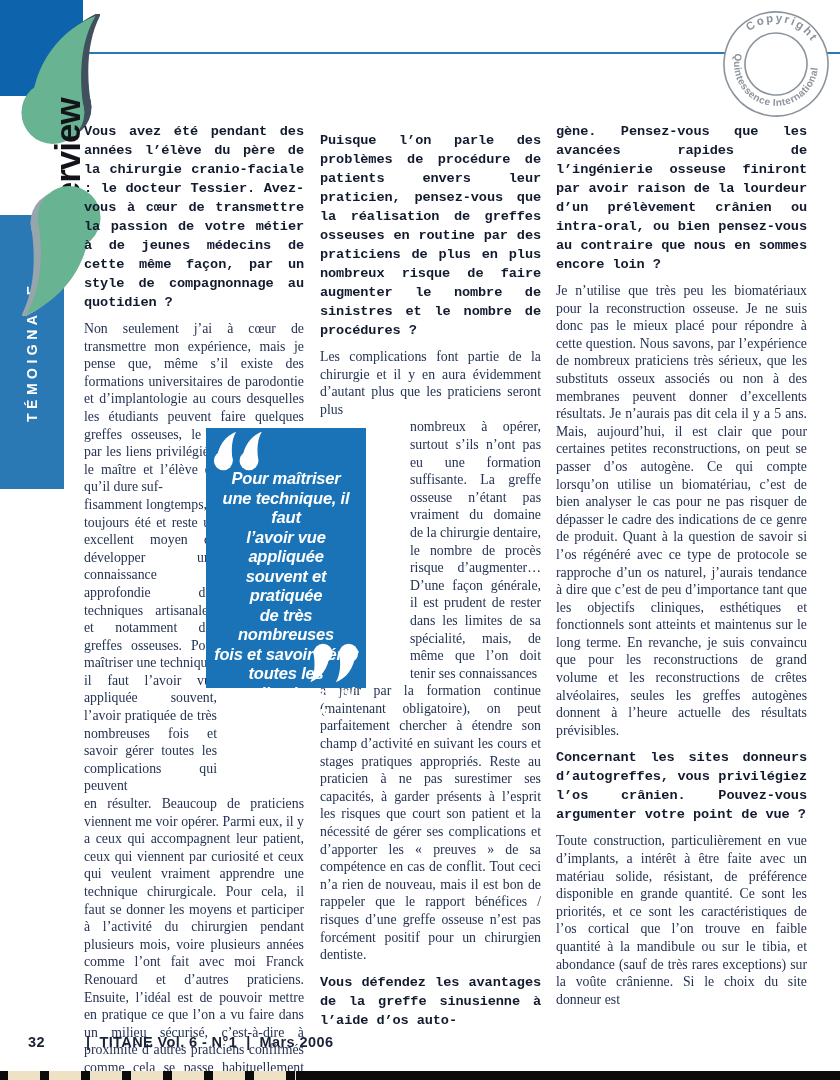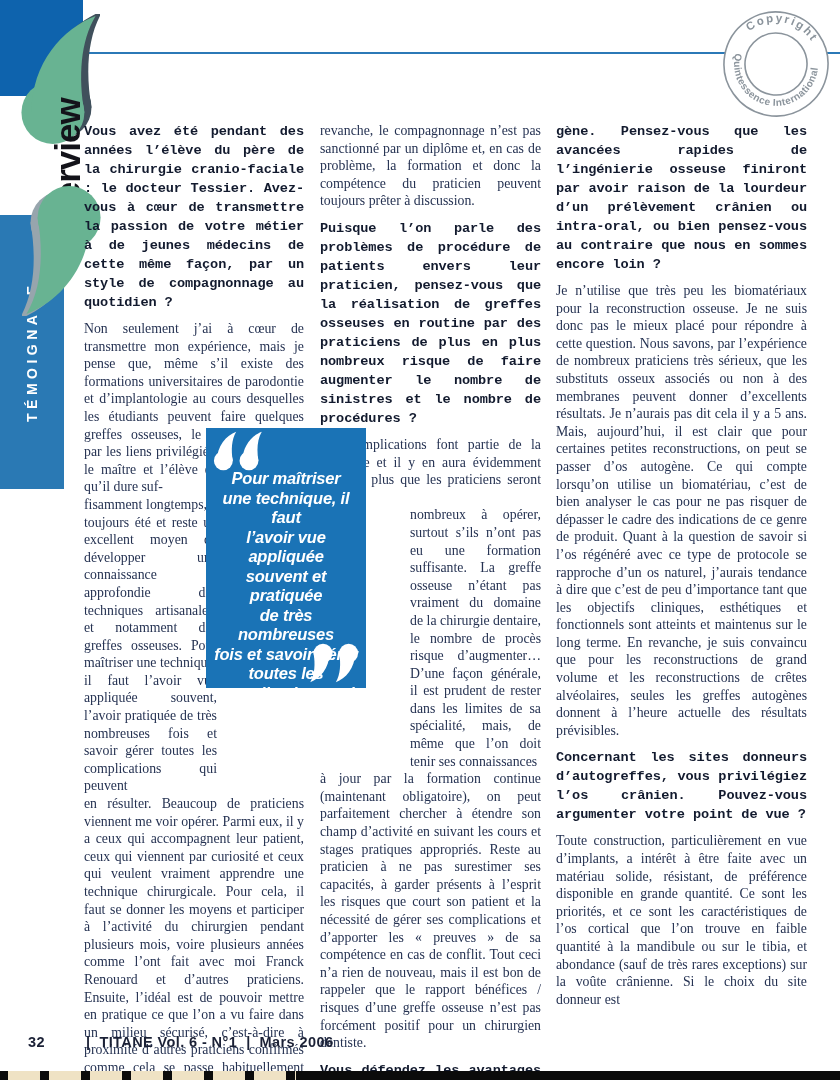"revanche, le compagnonnage n’est pas" p.a { html: <p>revanche, le compagnonnage n’est pas sanctionné par un diplôme et, en cas de problème, la formation et donc la compétence du praticien peuvent toujours prêter à discussion.</p> -> none }
